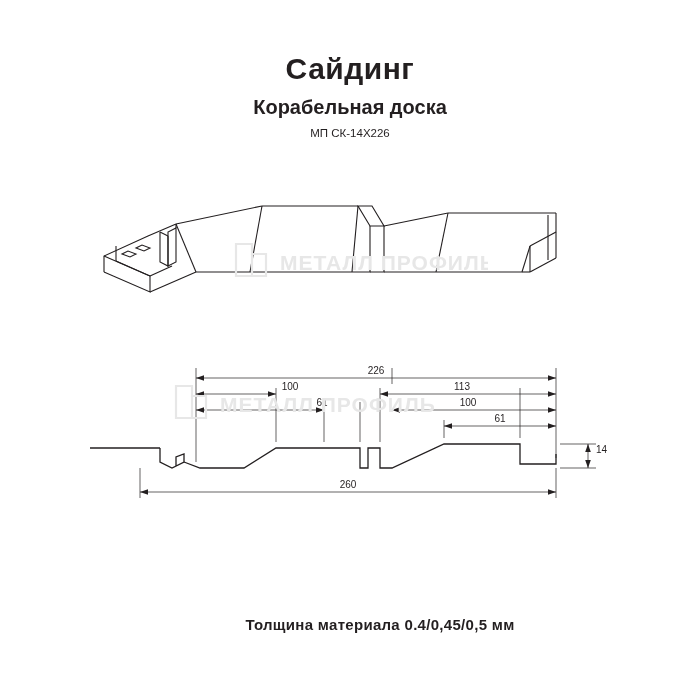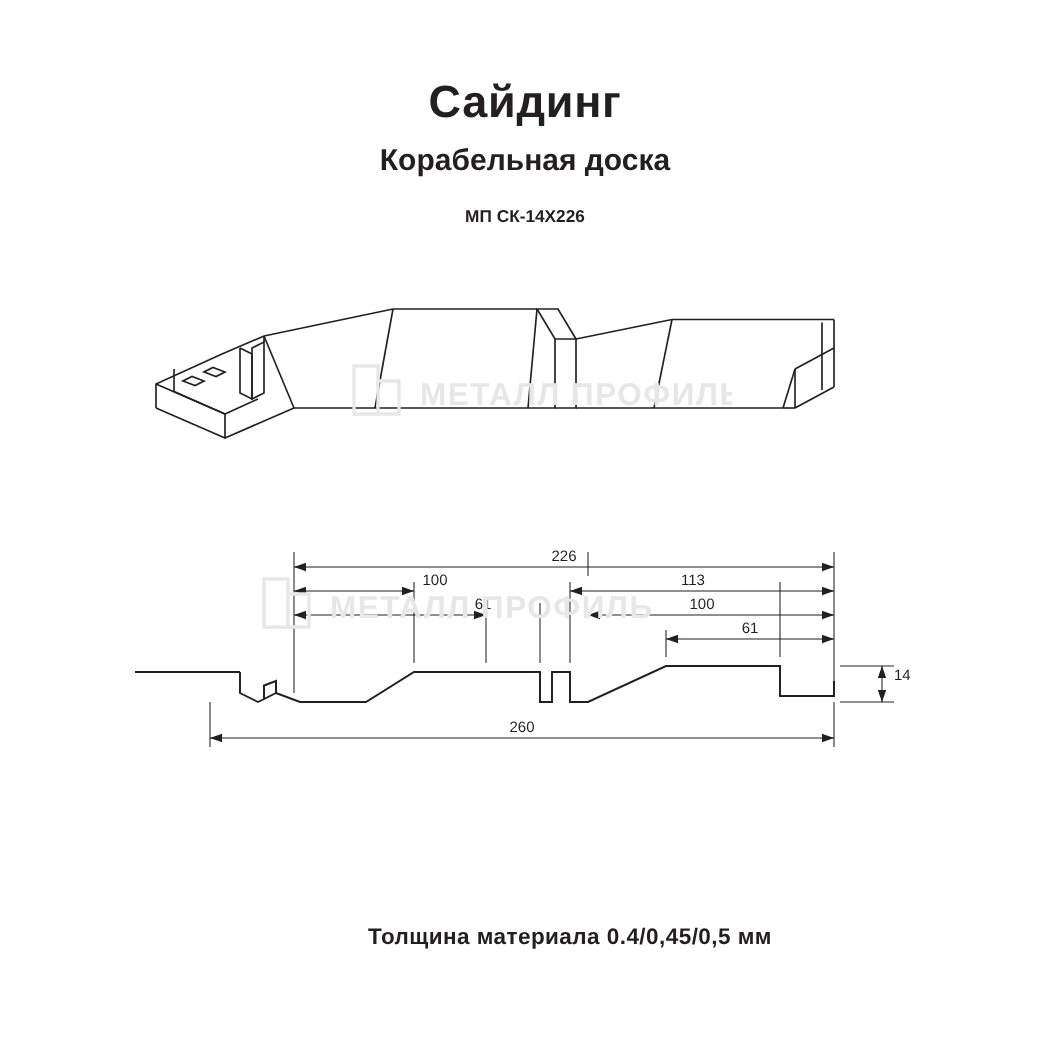"МП СК-14Х226" .code { font-weight: bold -> normal; margin: 12px -> 0 }
